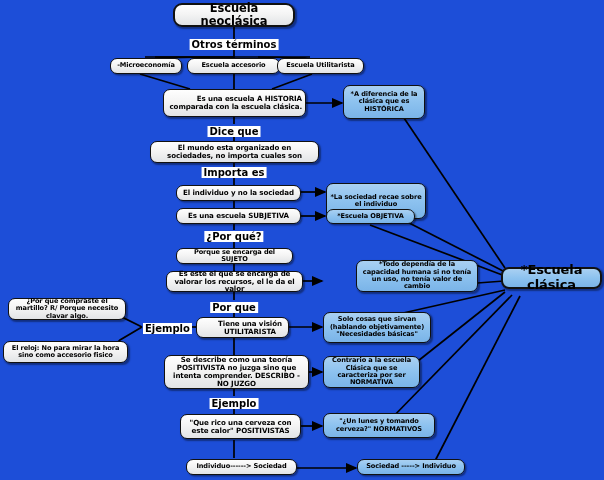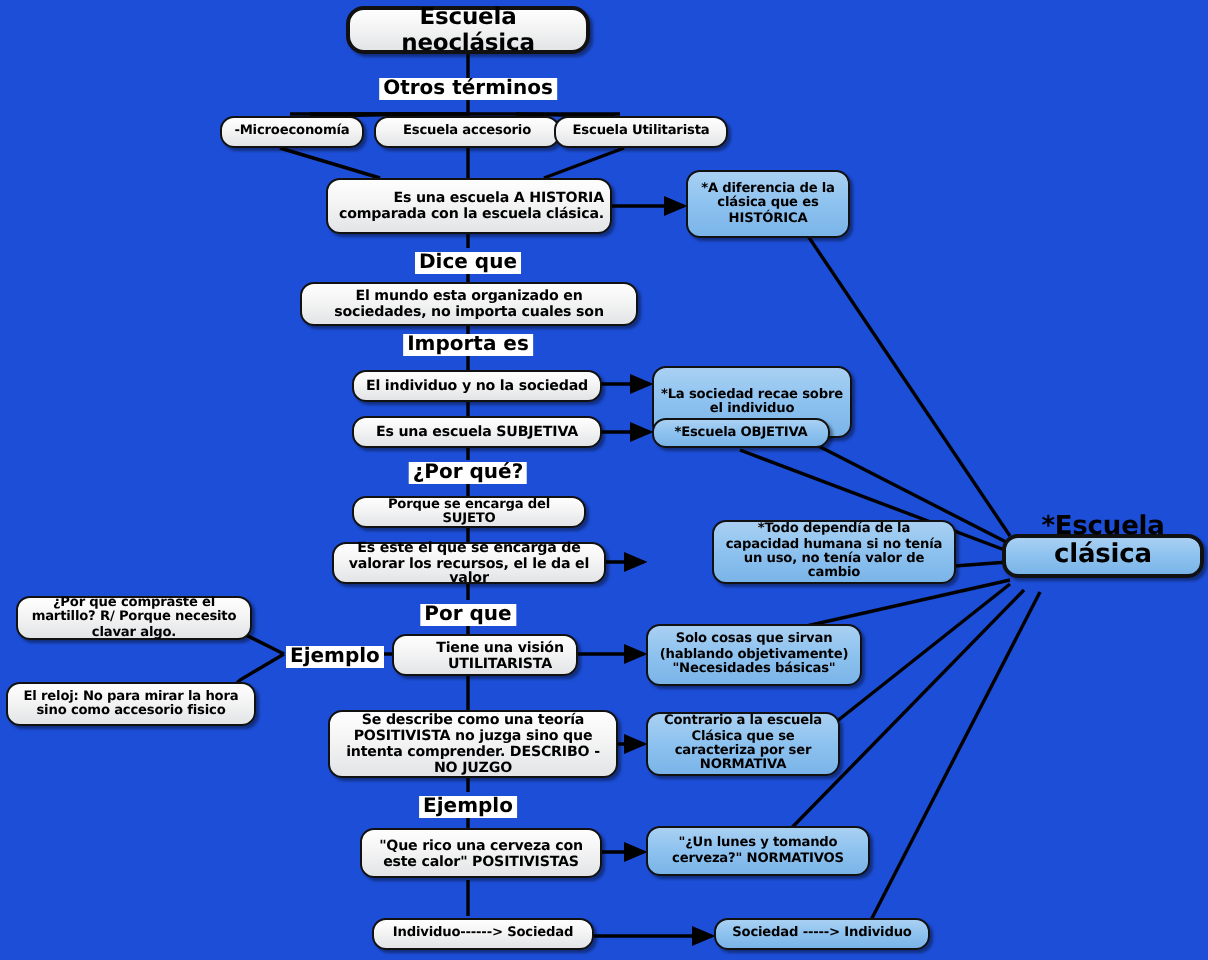"*Escuela clásica" div.node { align-items: flex-end -> none }
